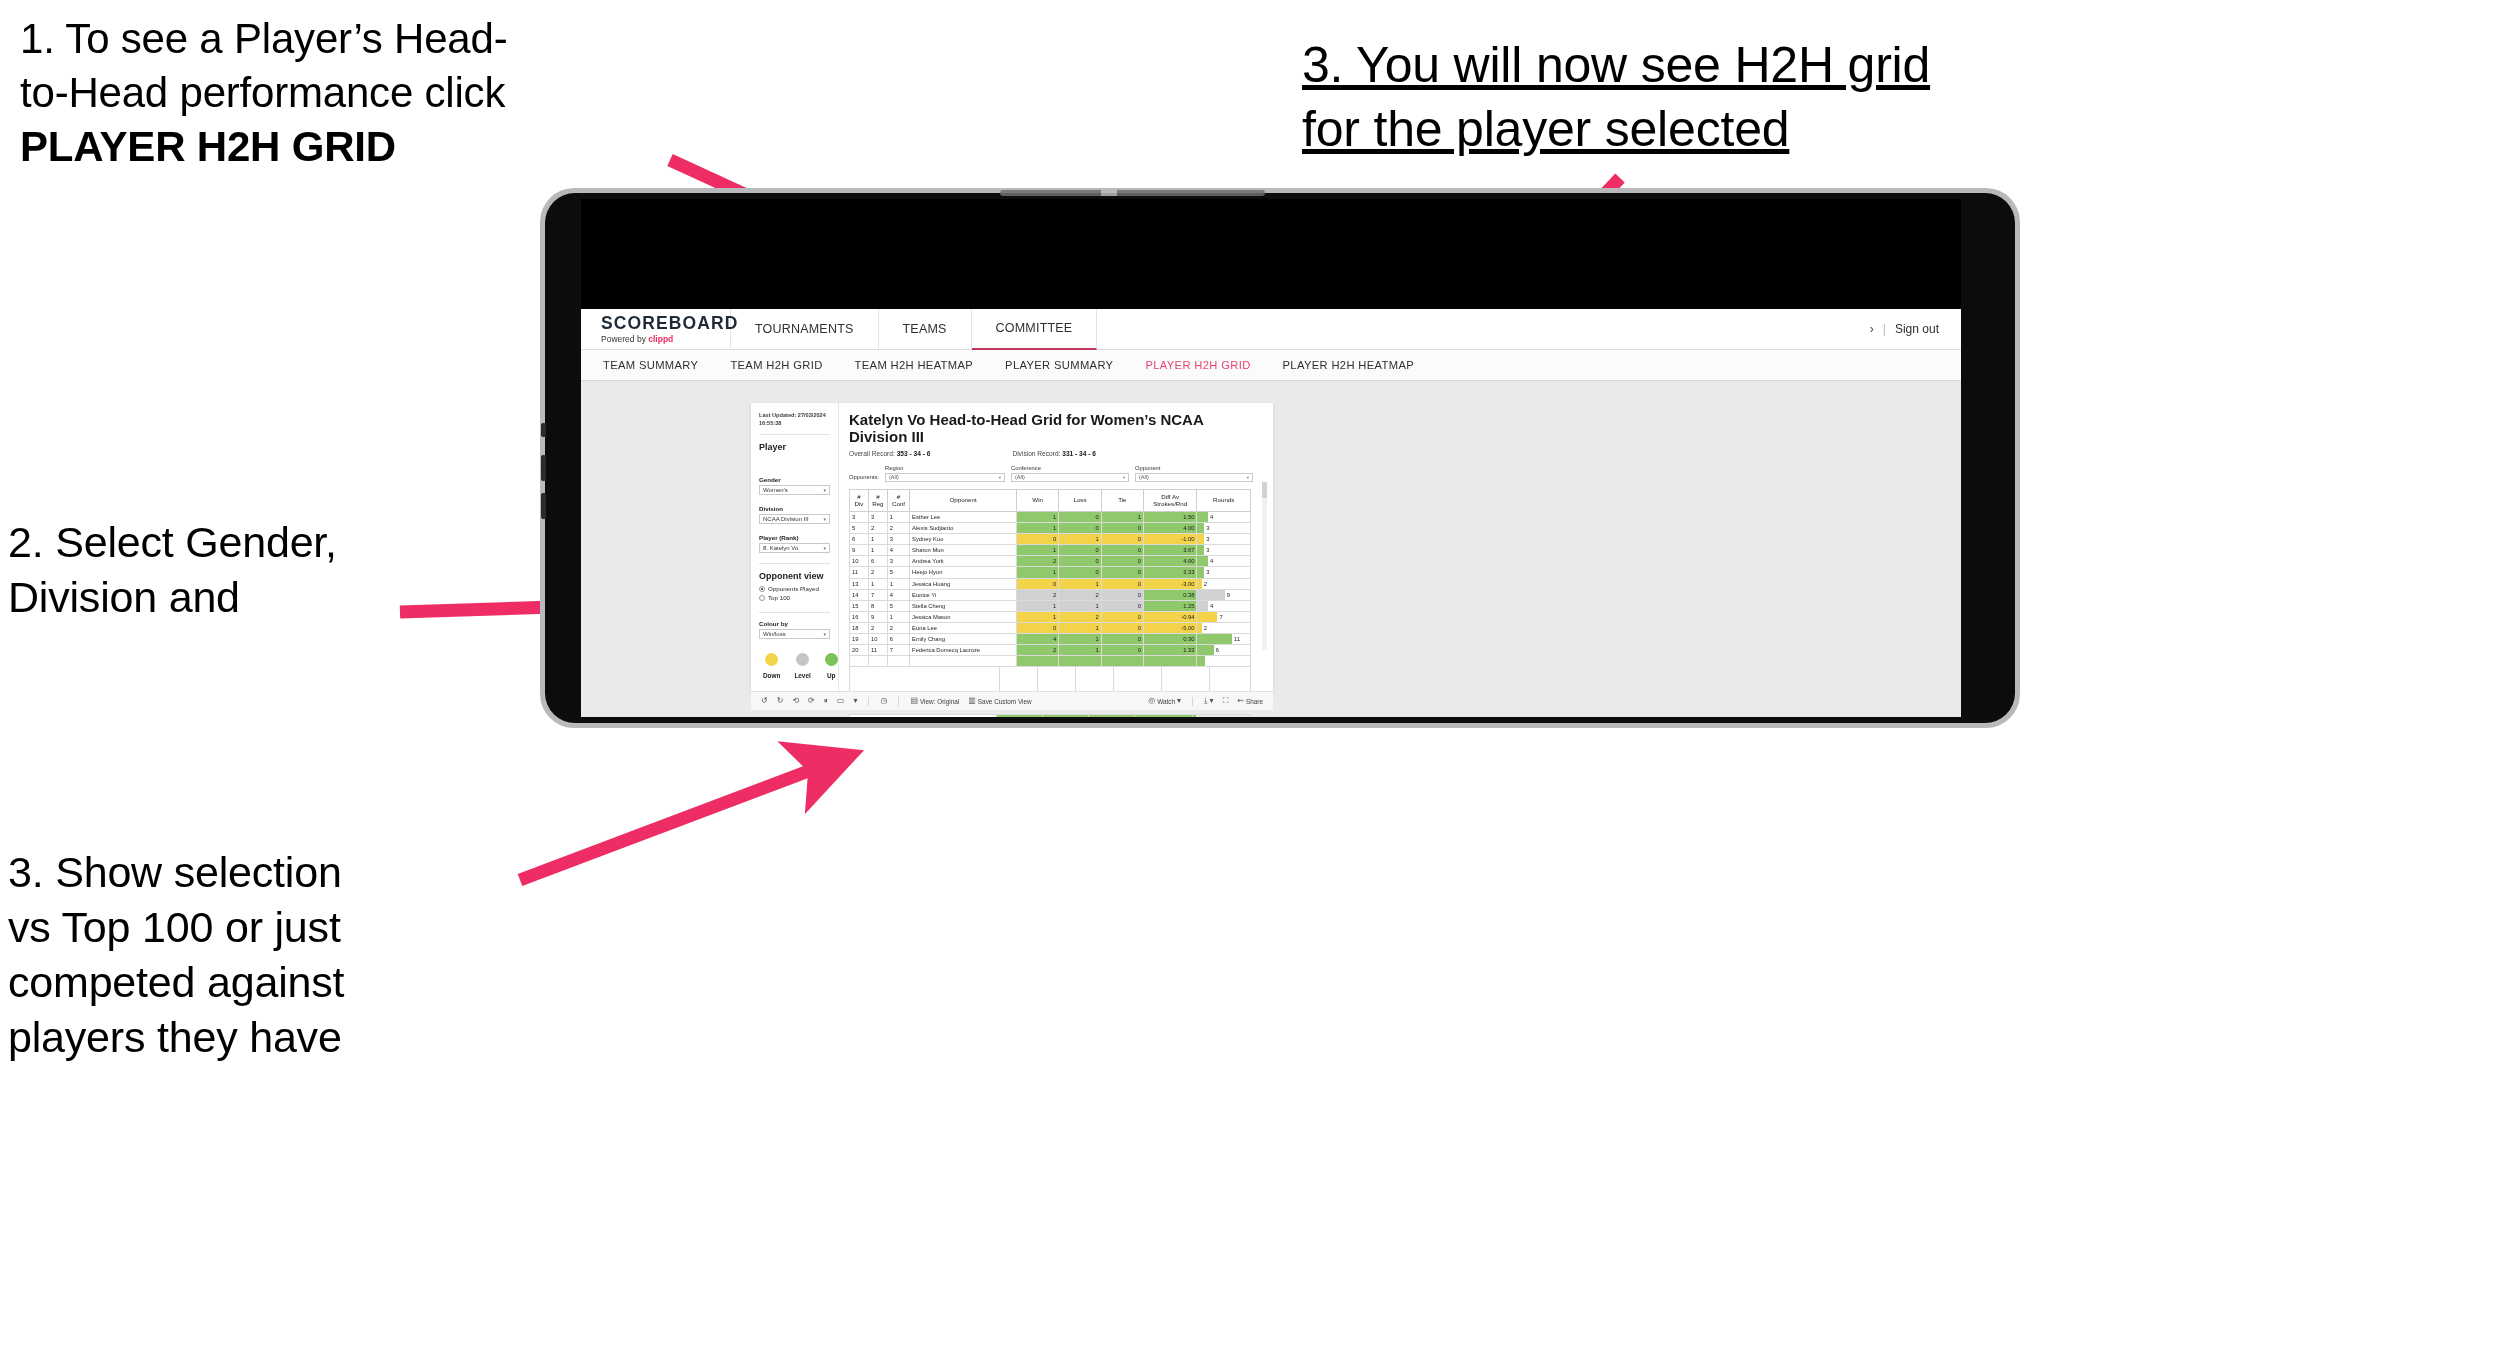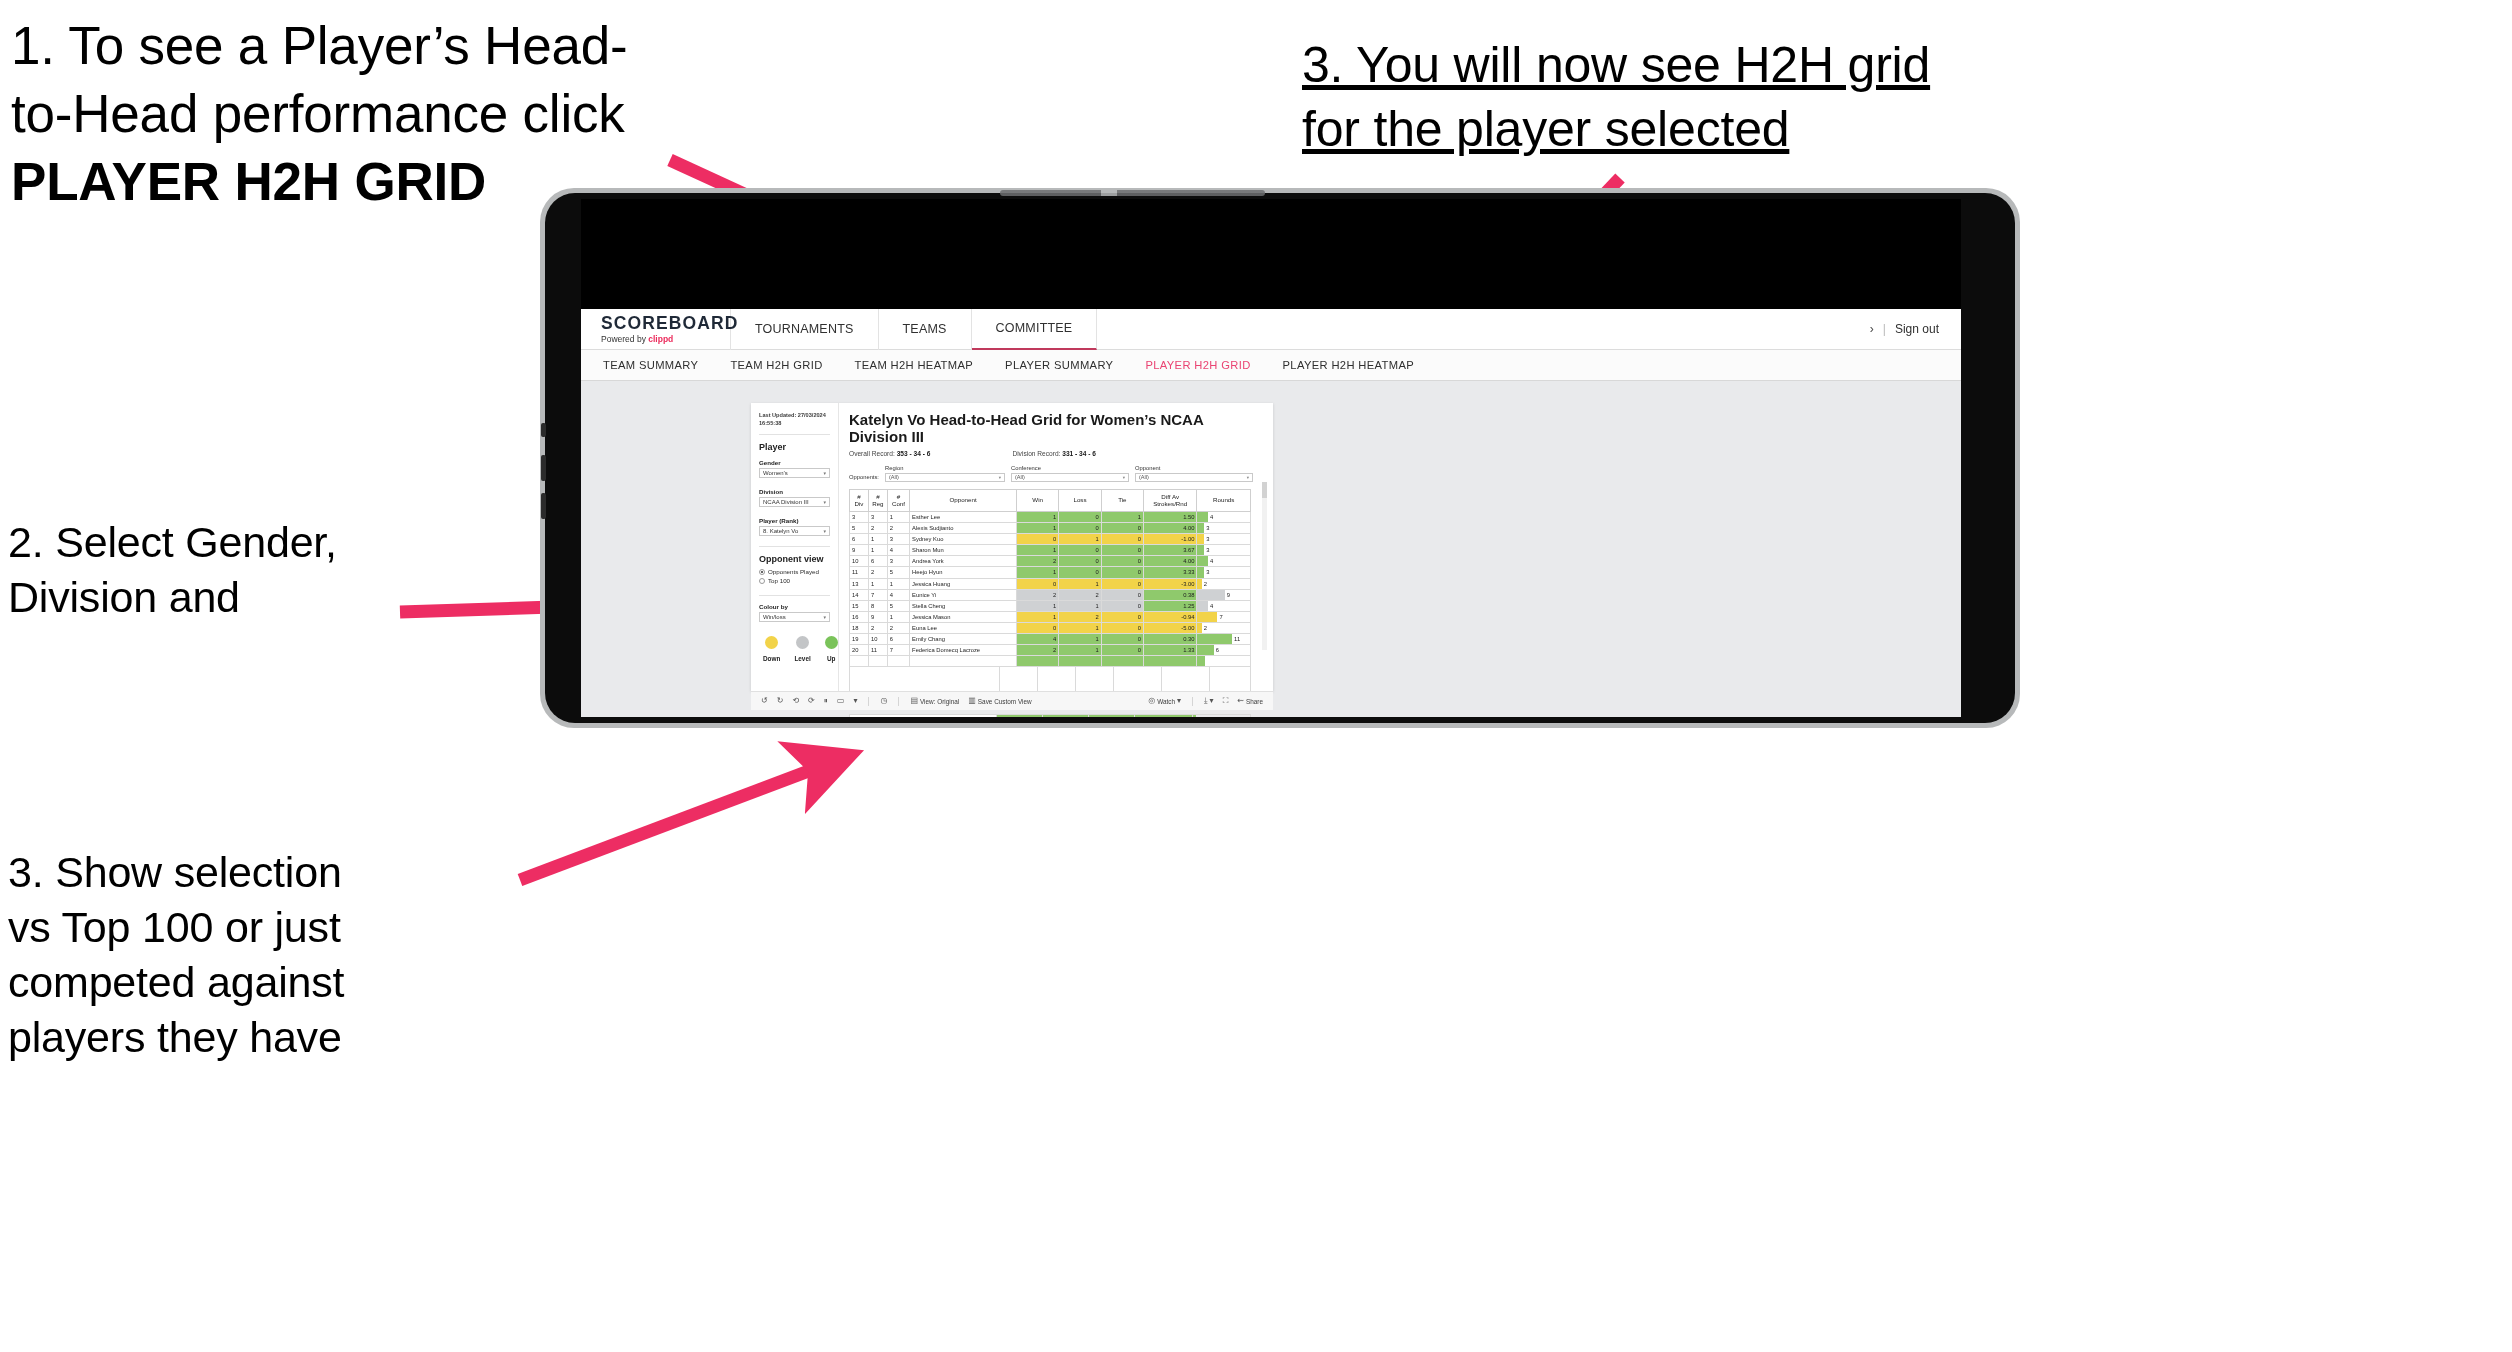"1. To see a Player’s" .annot.a1 { font-size: 53px -> 42px; left: 11px -> 20px }
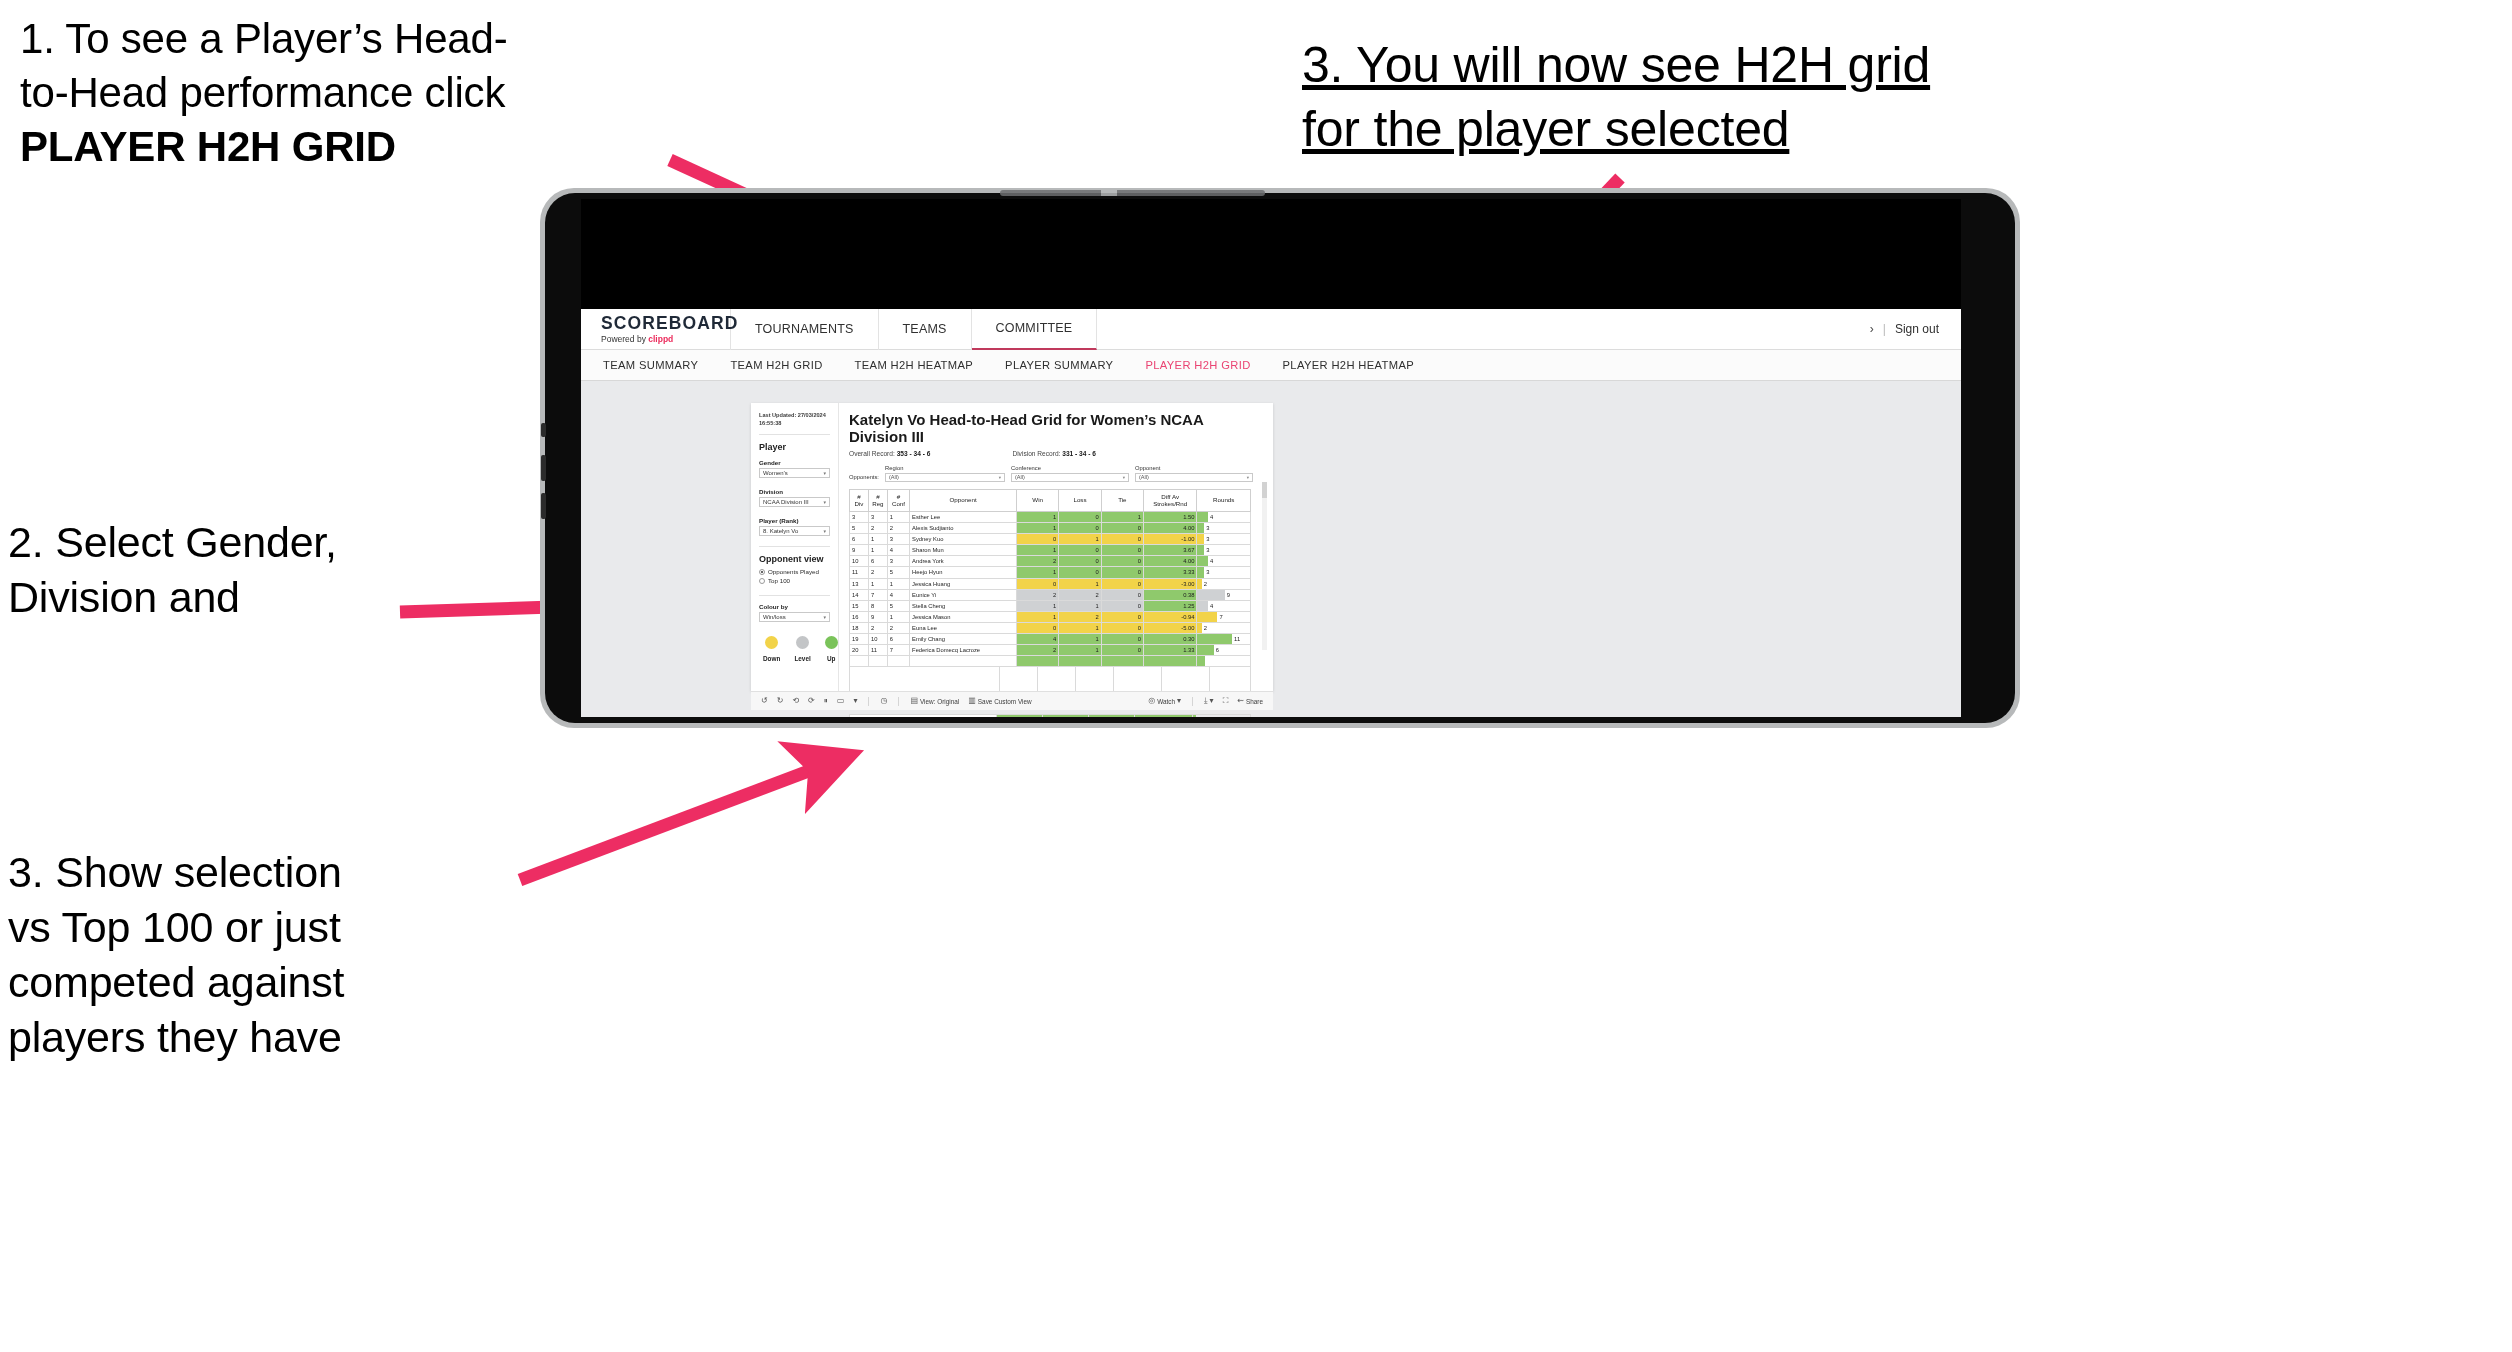"Player" .sec-title { margin-bottom: 7px -> 24px }
